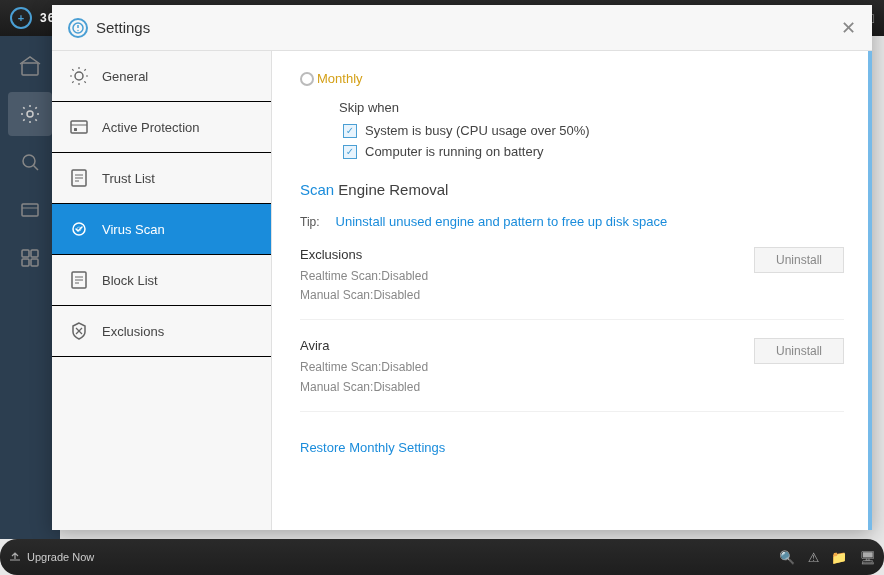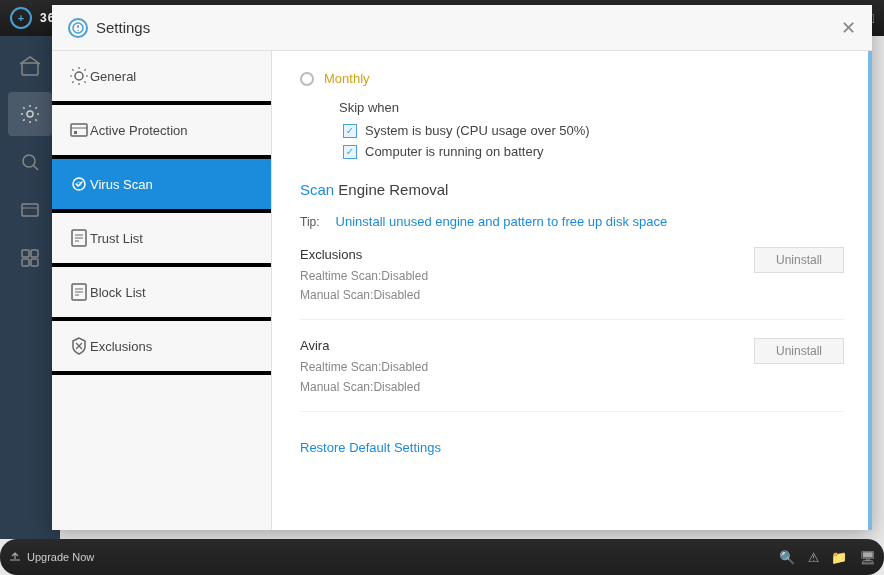"General" .sidebar-item { border-bottom: 4px solid #000000 -> 1px solid #000000; gap: none -> 12px }
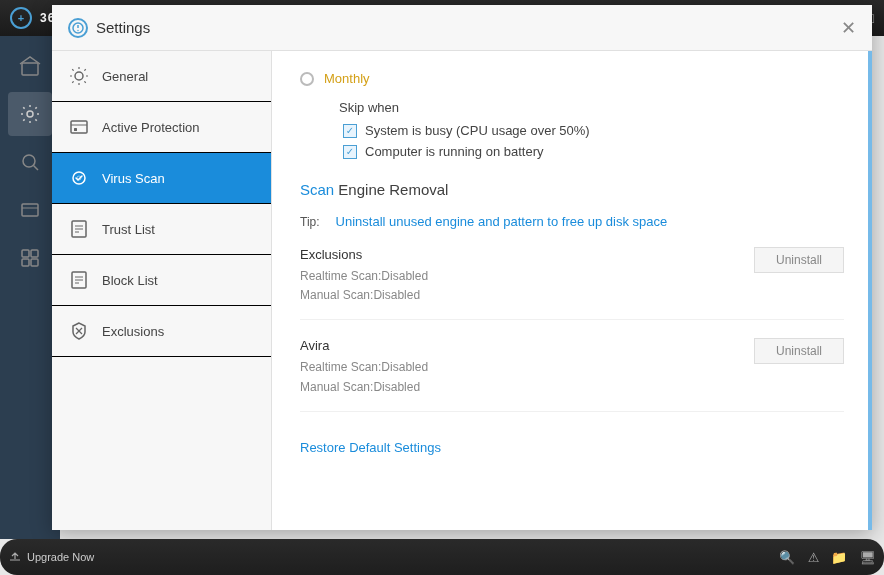"Monthly" .schedule-row { gap: 10px -> 3px }
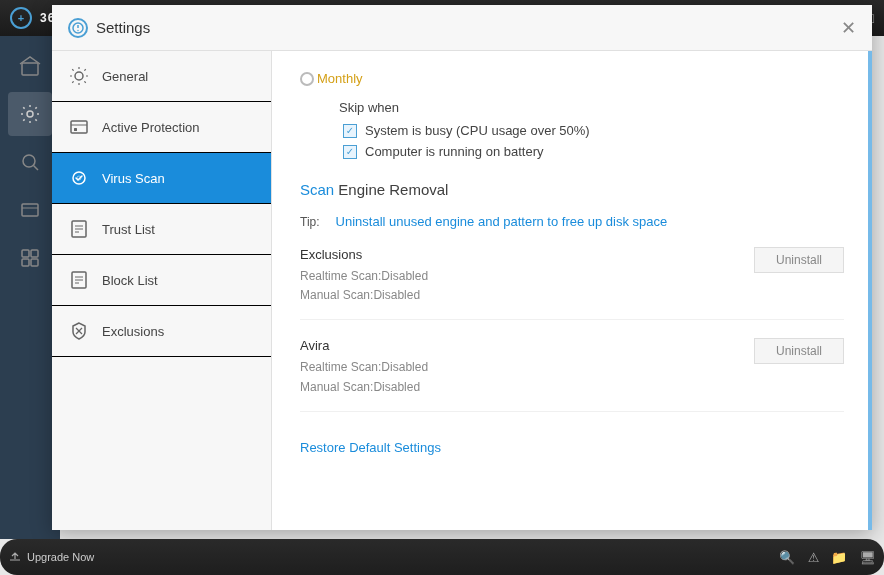"Virus Scan" div.sidebar-item { order: before "Trust List" -> after "Trust List" }
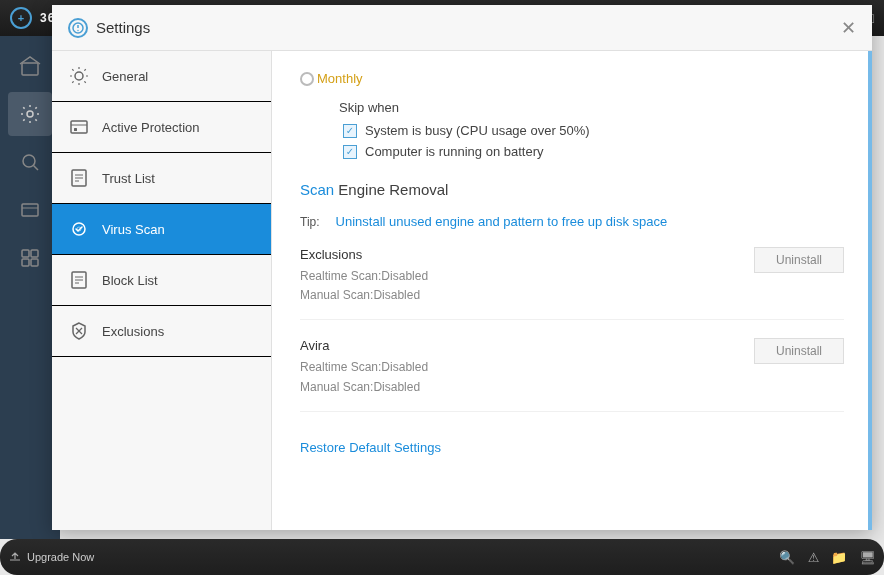"Restore Default Settings" a.restore-link { text: Default -> Monthly }
